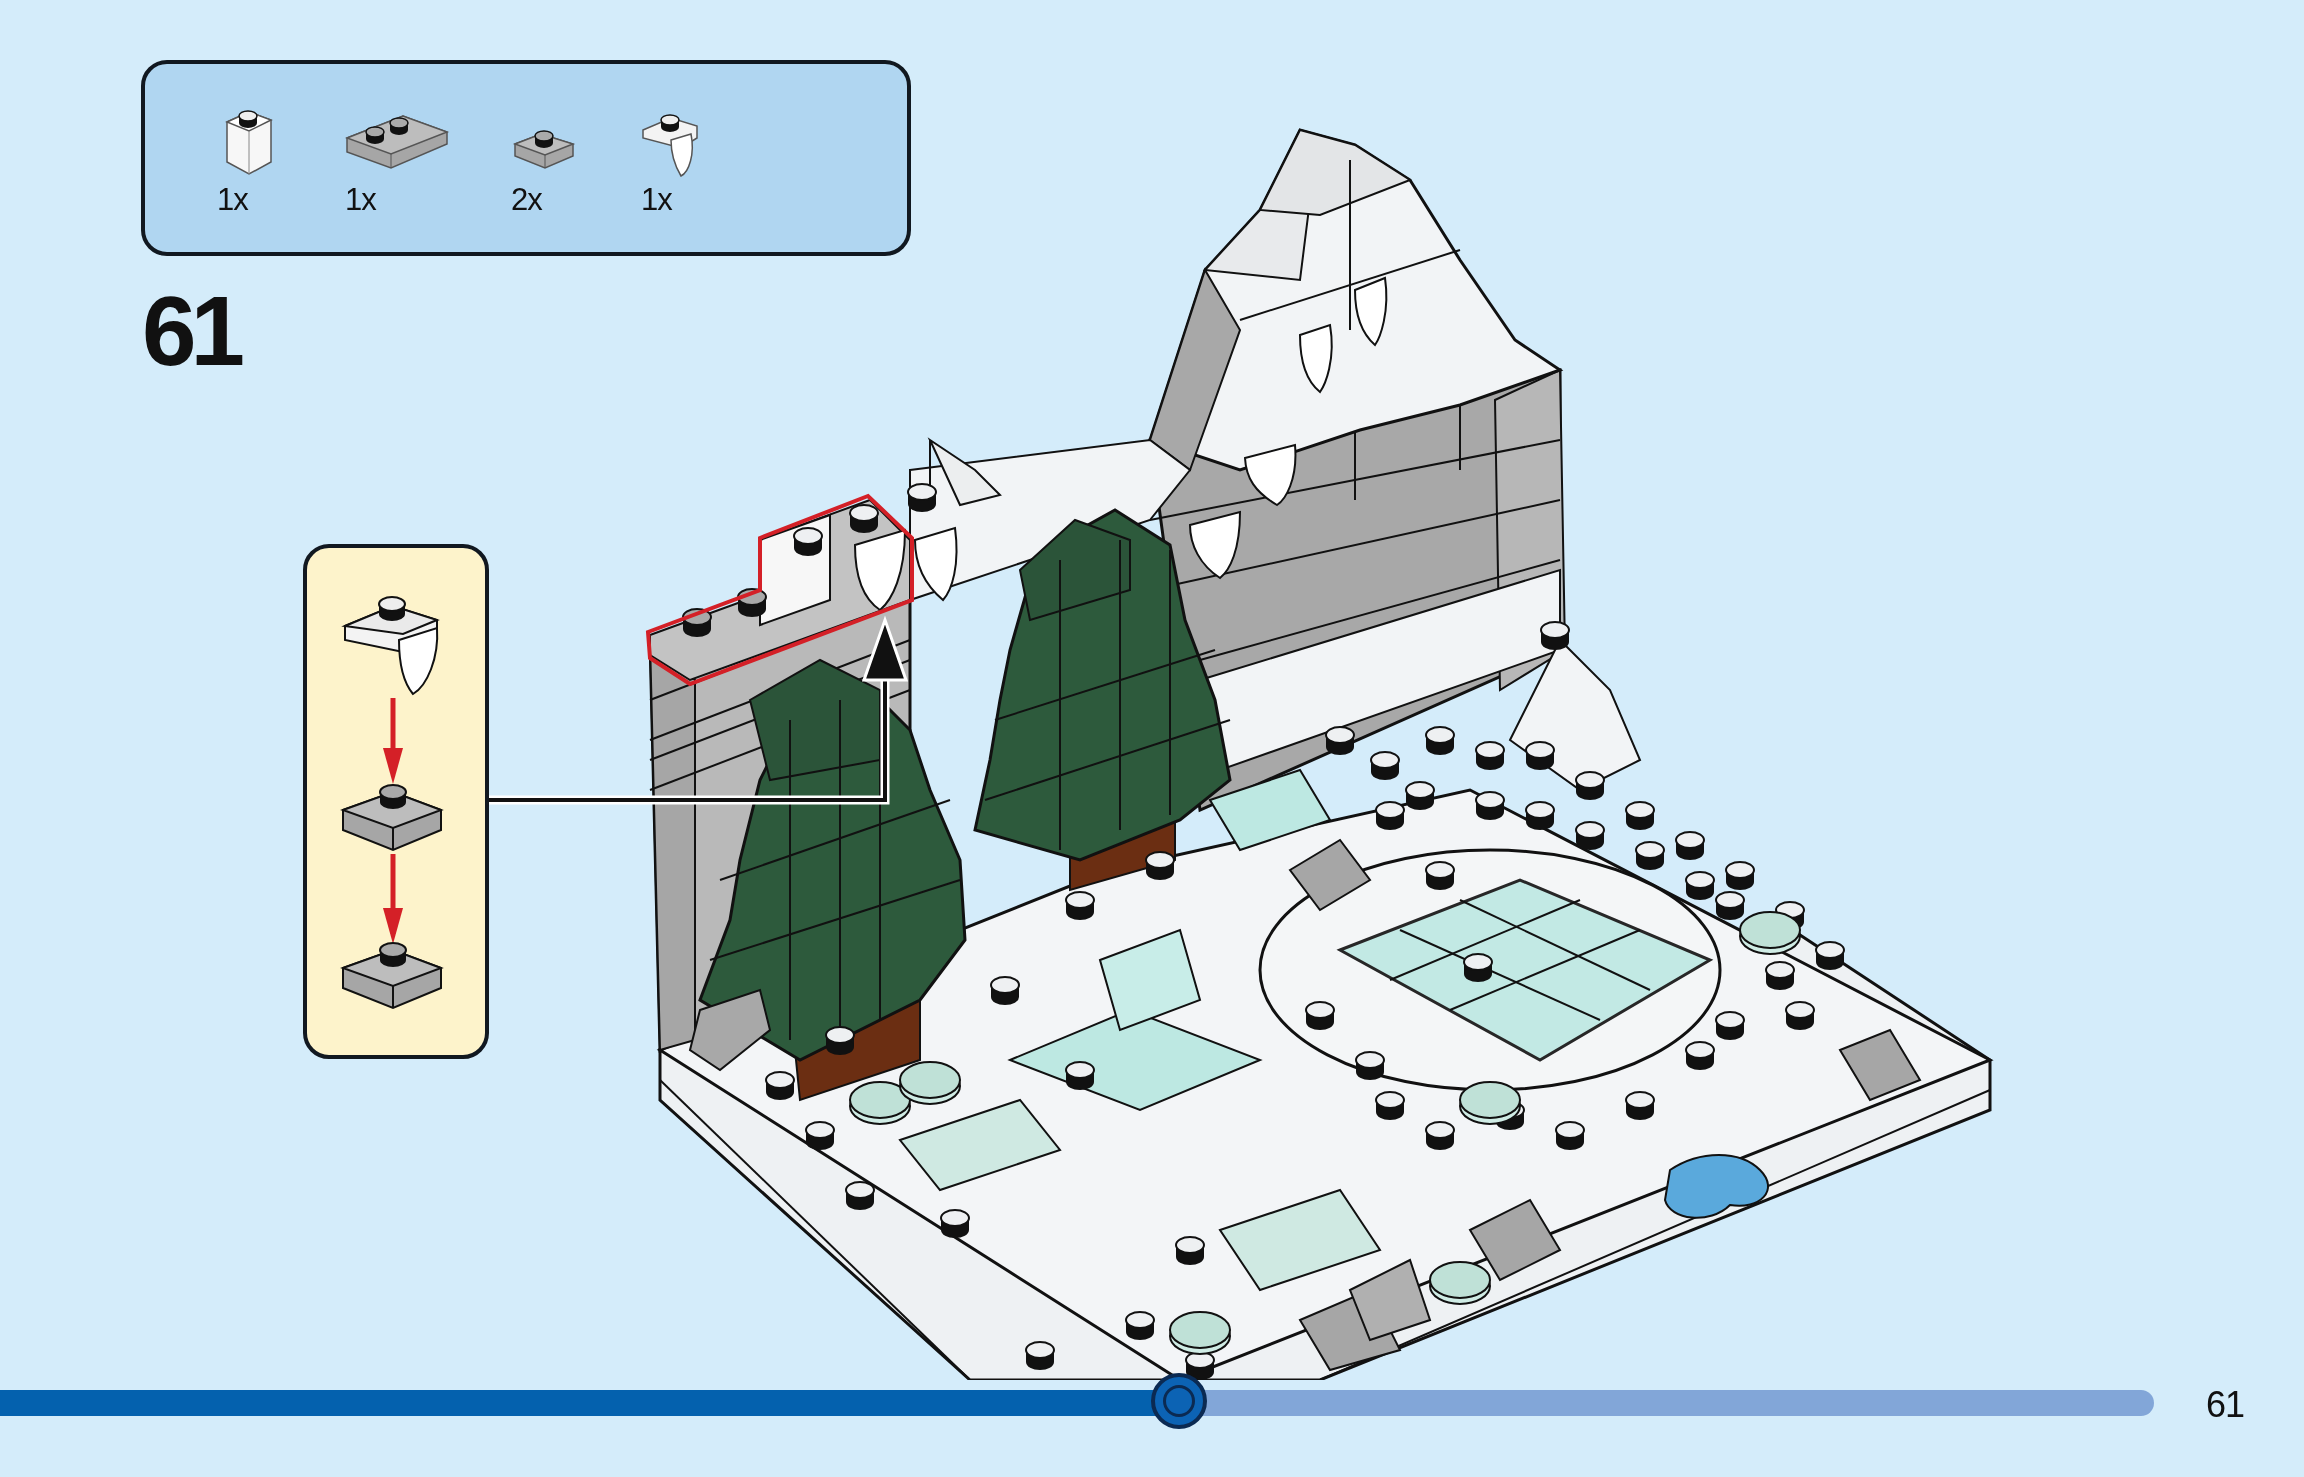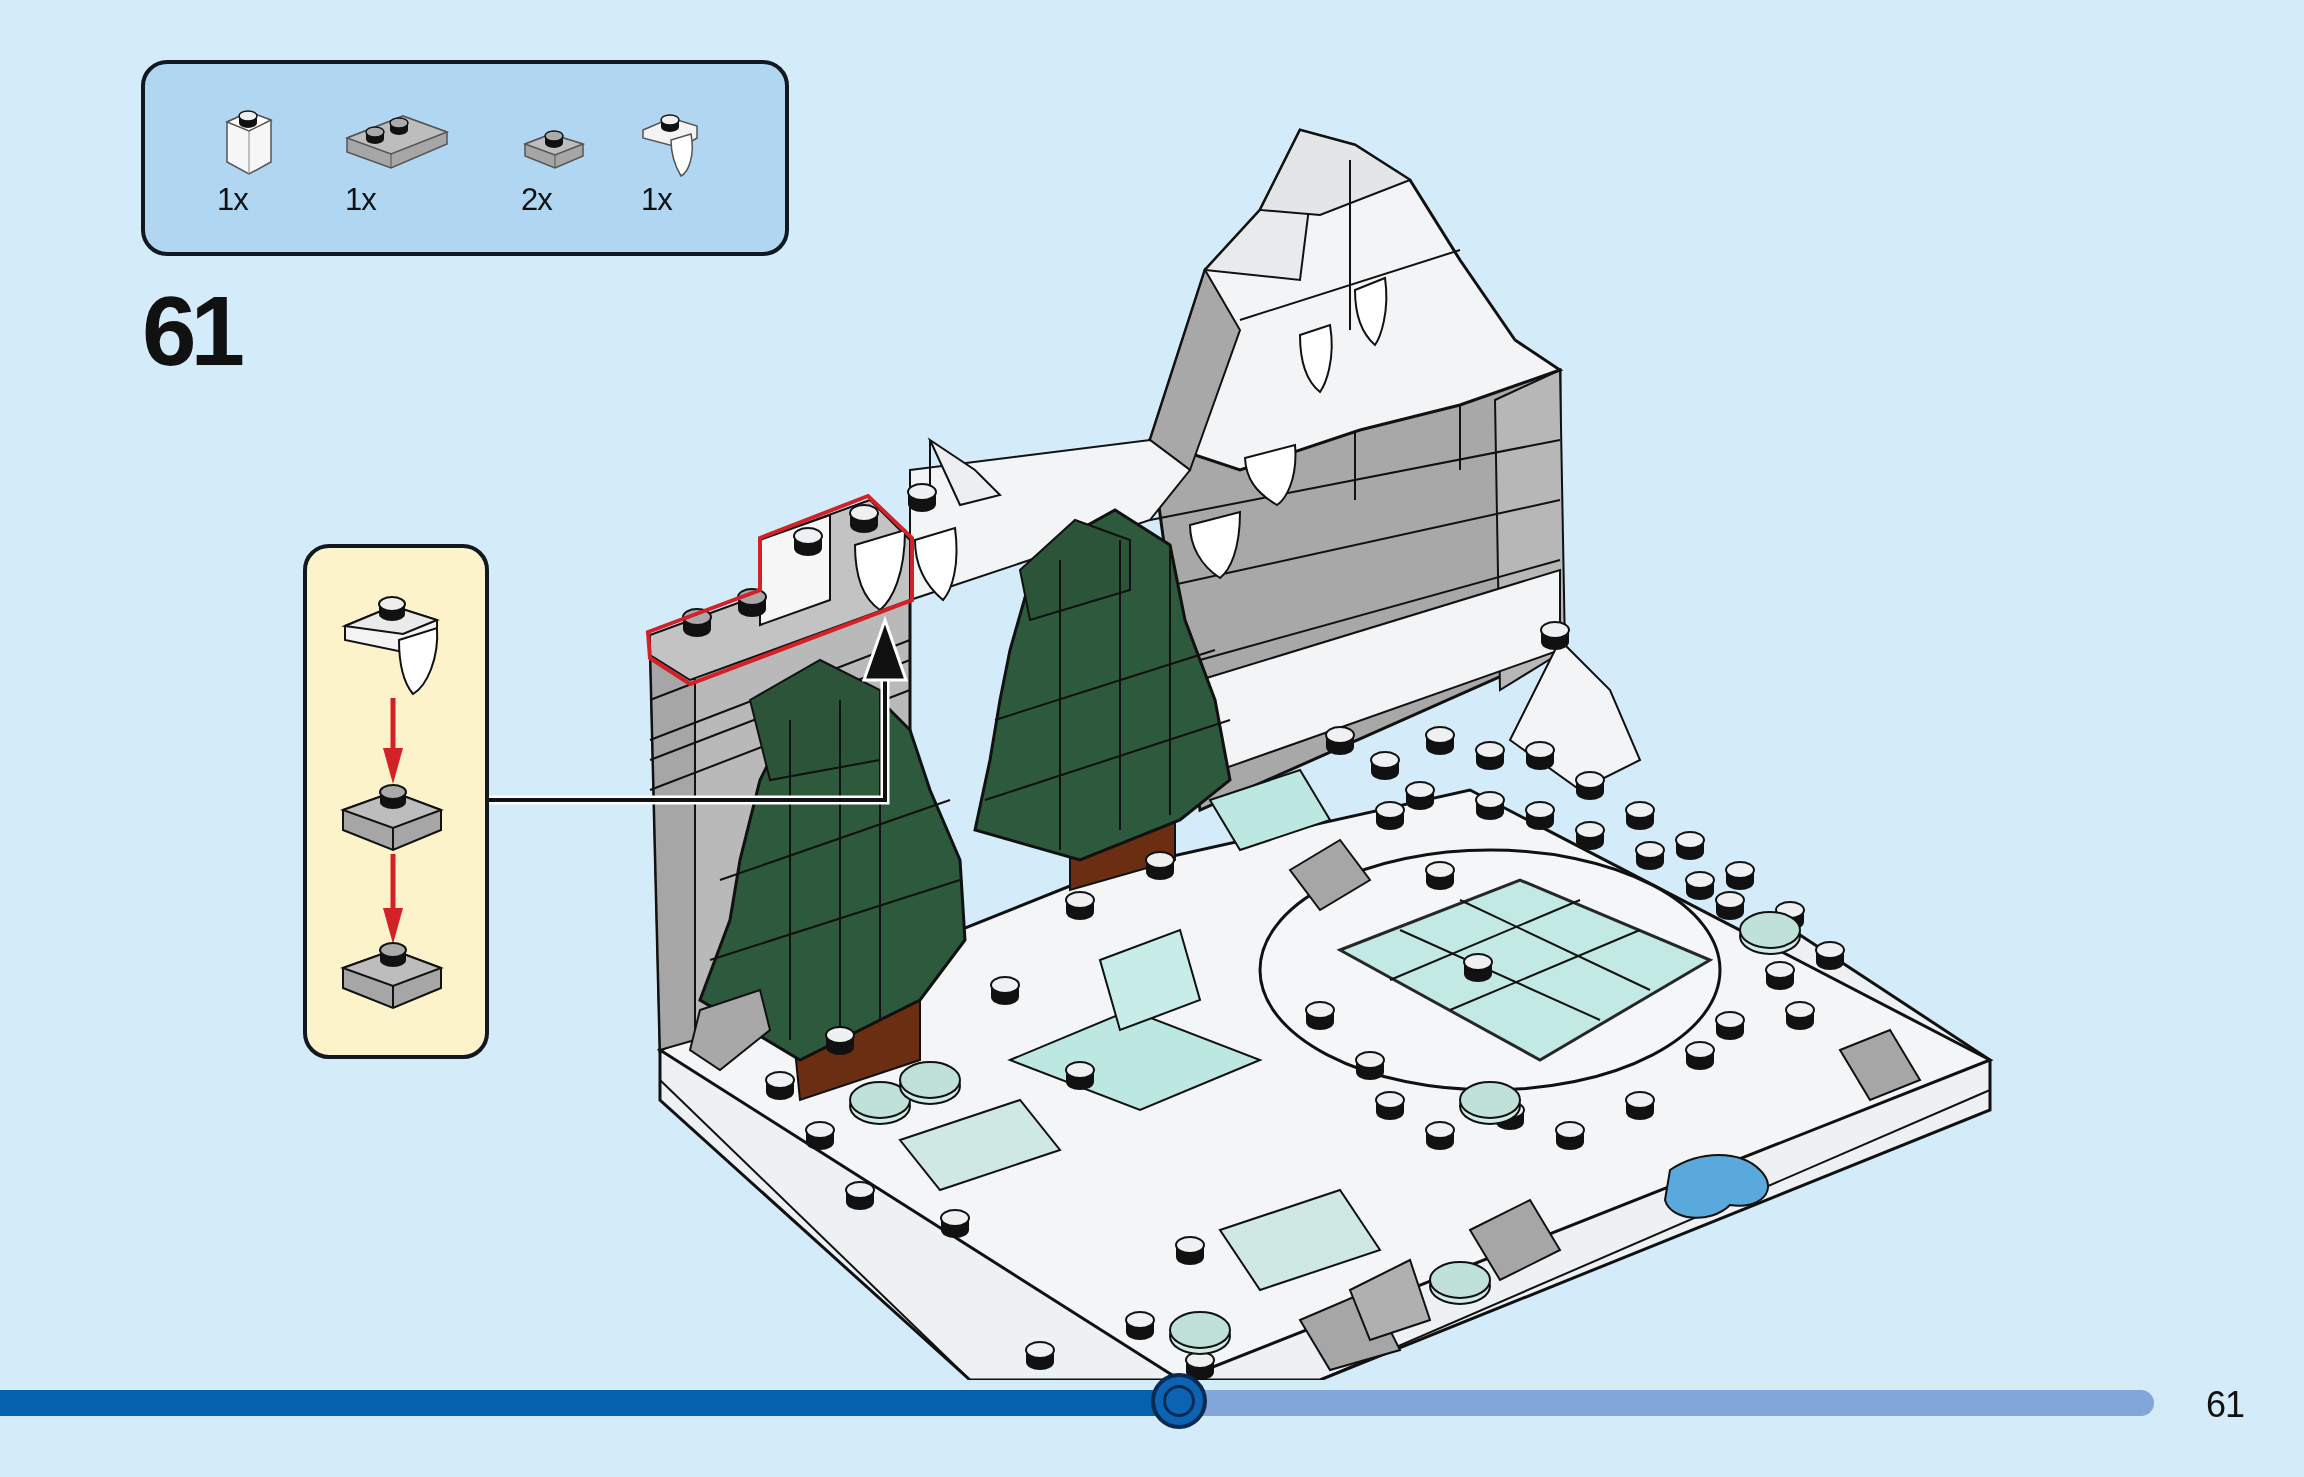"1x" .parts-box { width: 648px -> 770px }
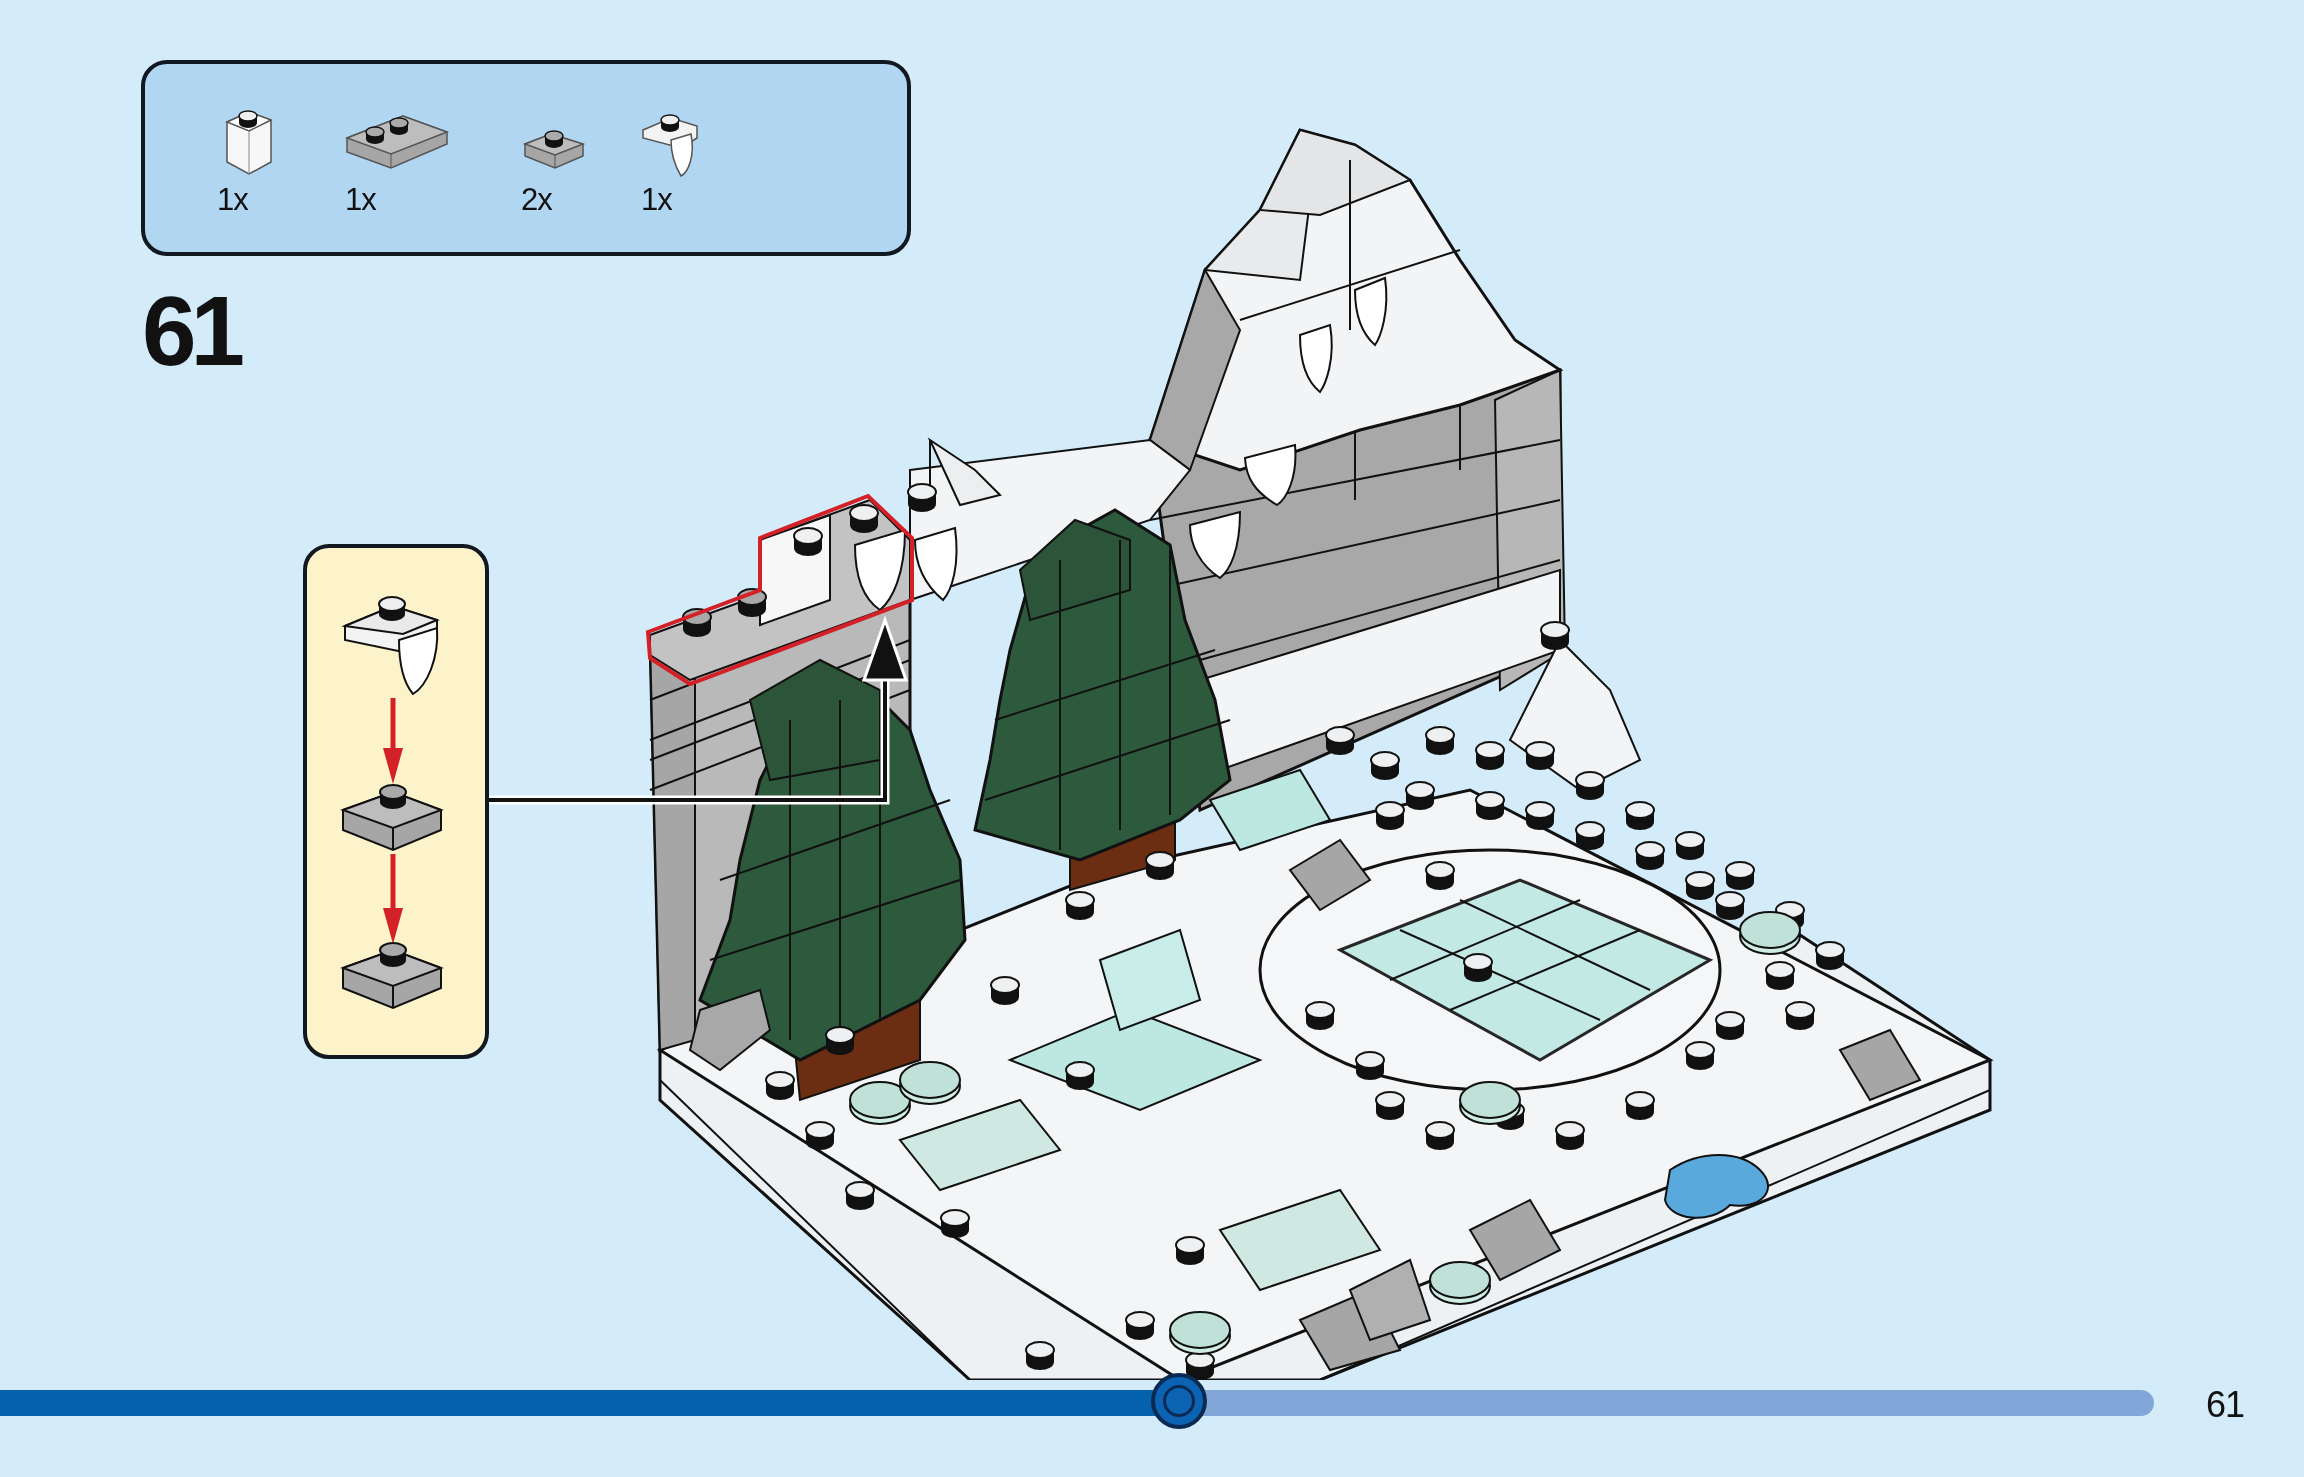"2x" div.part { left: 376px -> 366px }
